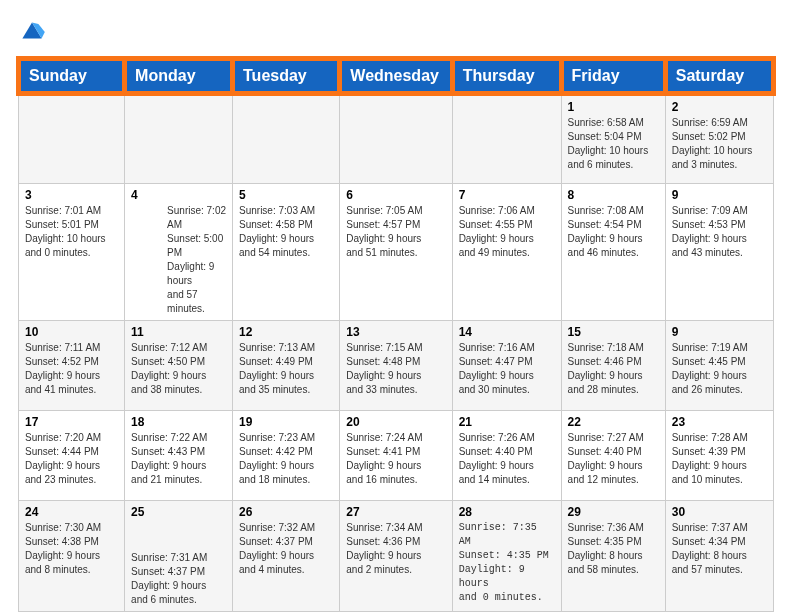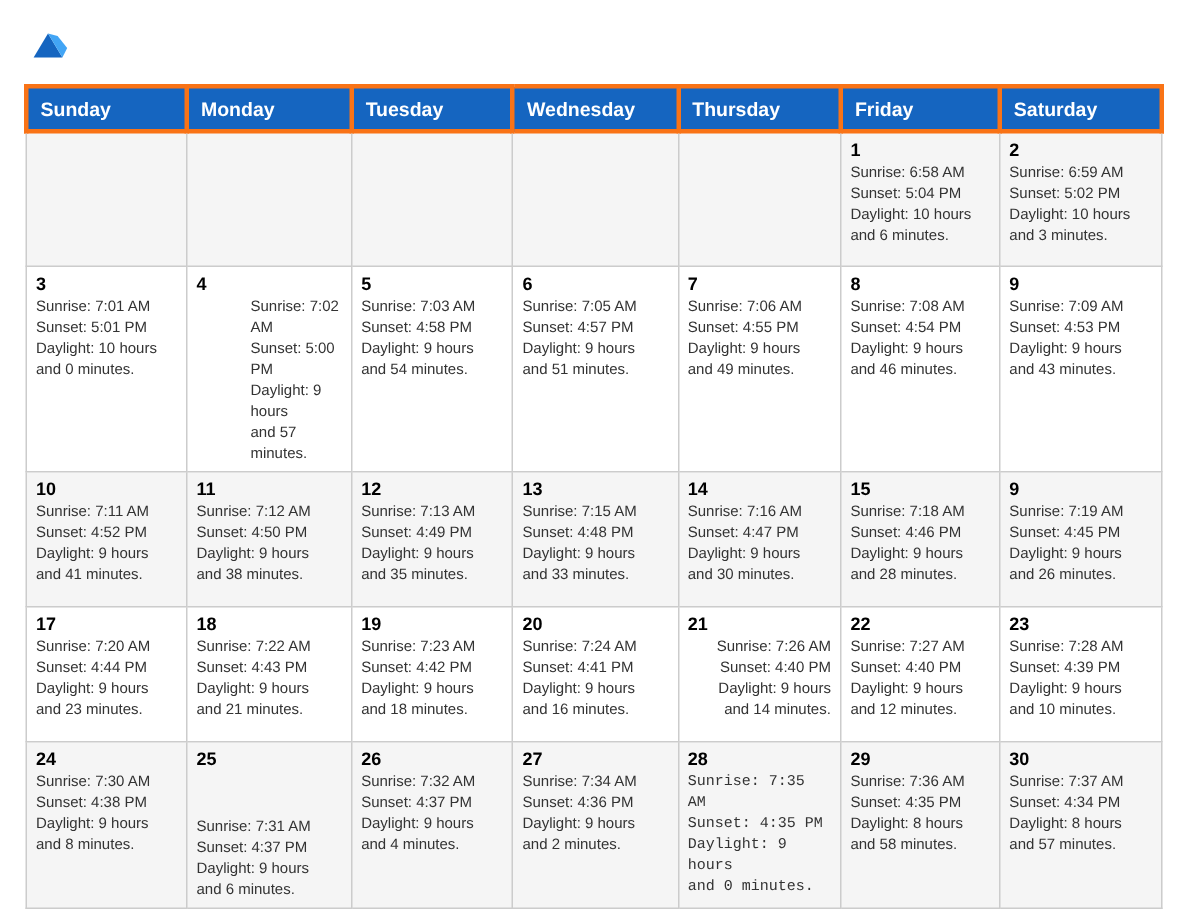"Sunday" .calendar thead tr th { border: 3px solid #f97316 -> 5px solid #f97316; font-size: 13px -> 16px }
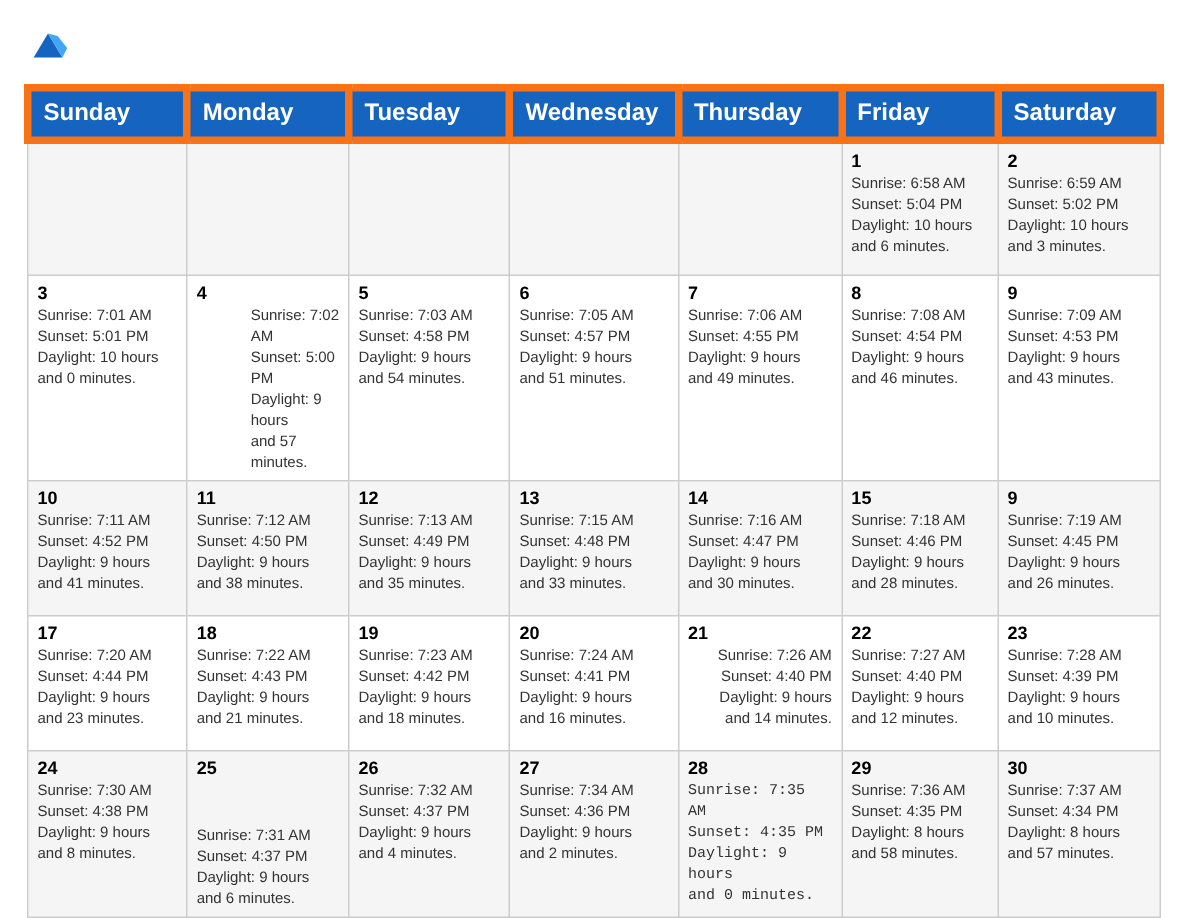"Sunrise: 7:26 AM" div.day-info { text-align: right -> none }
